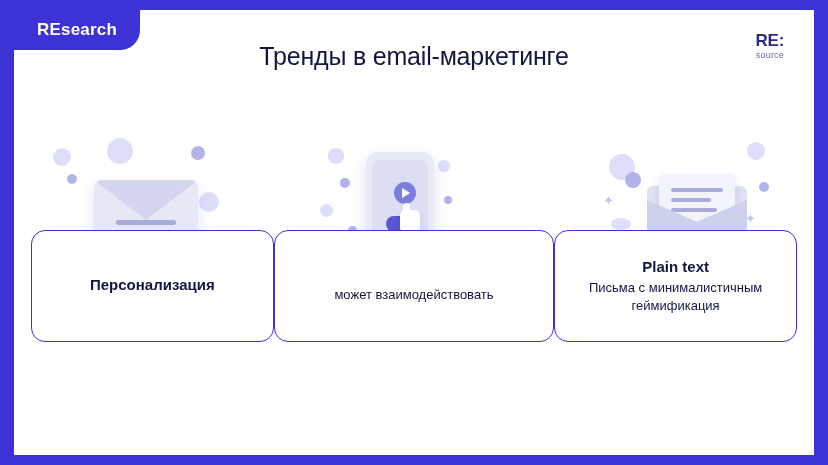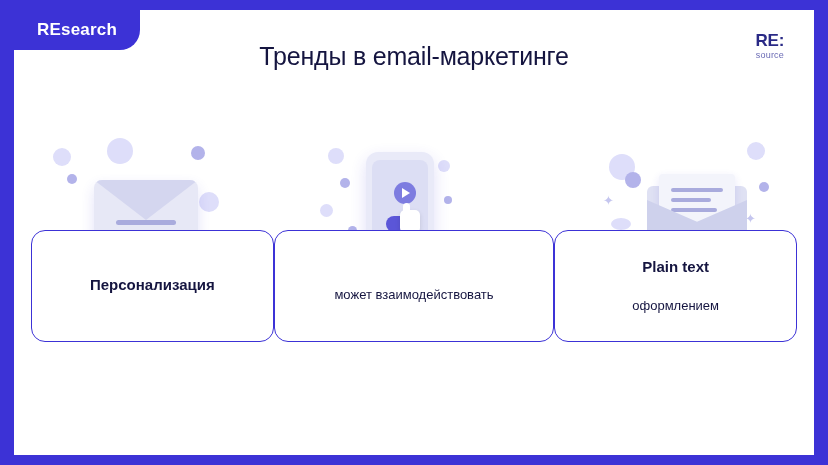"Письма с минималистичным" span { html: none -> <span>Письма с минималистичным</span> }
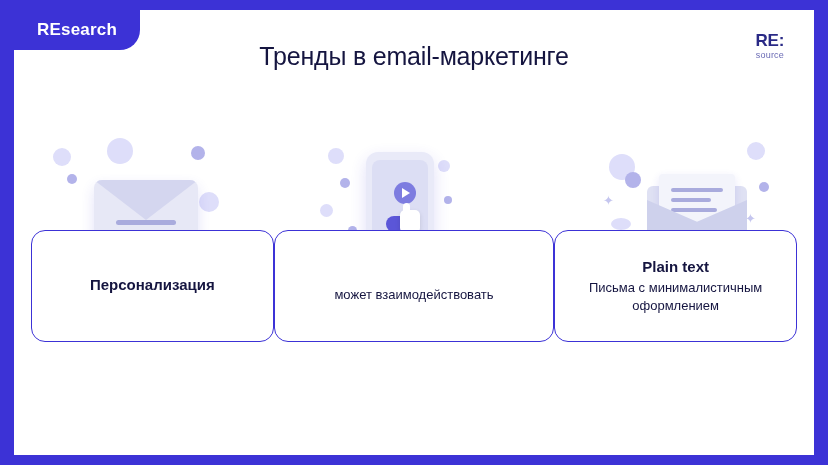"оформлением" span { text: оформлением -> геймификация }
